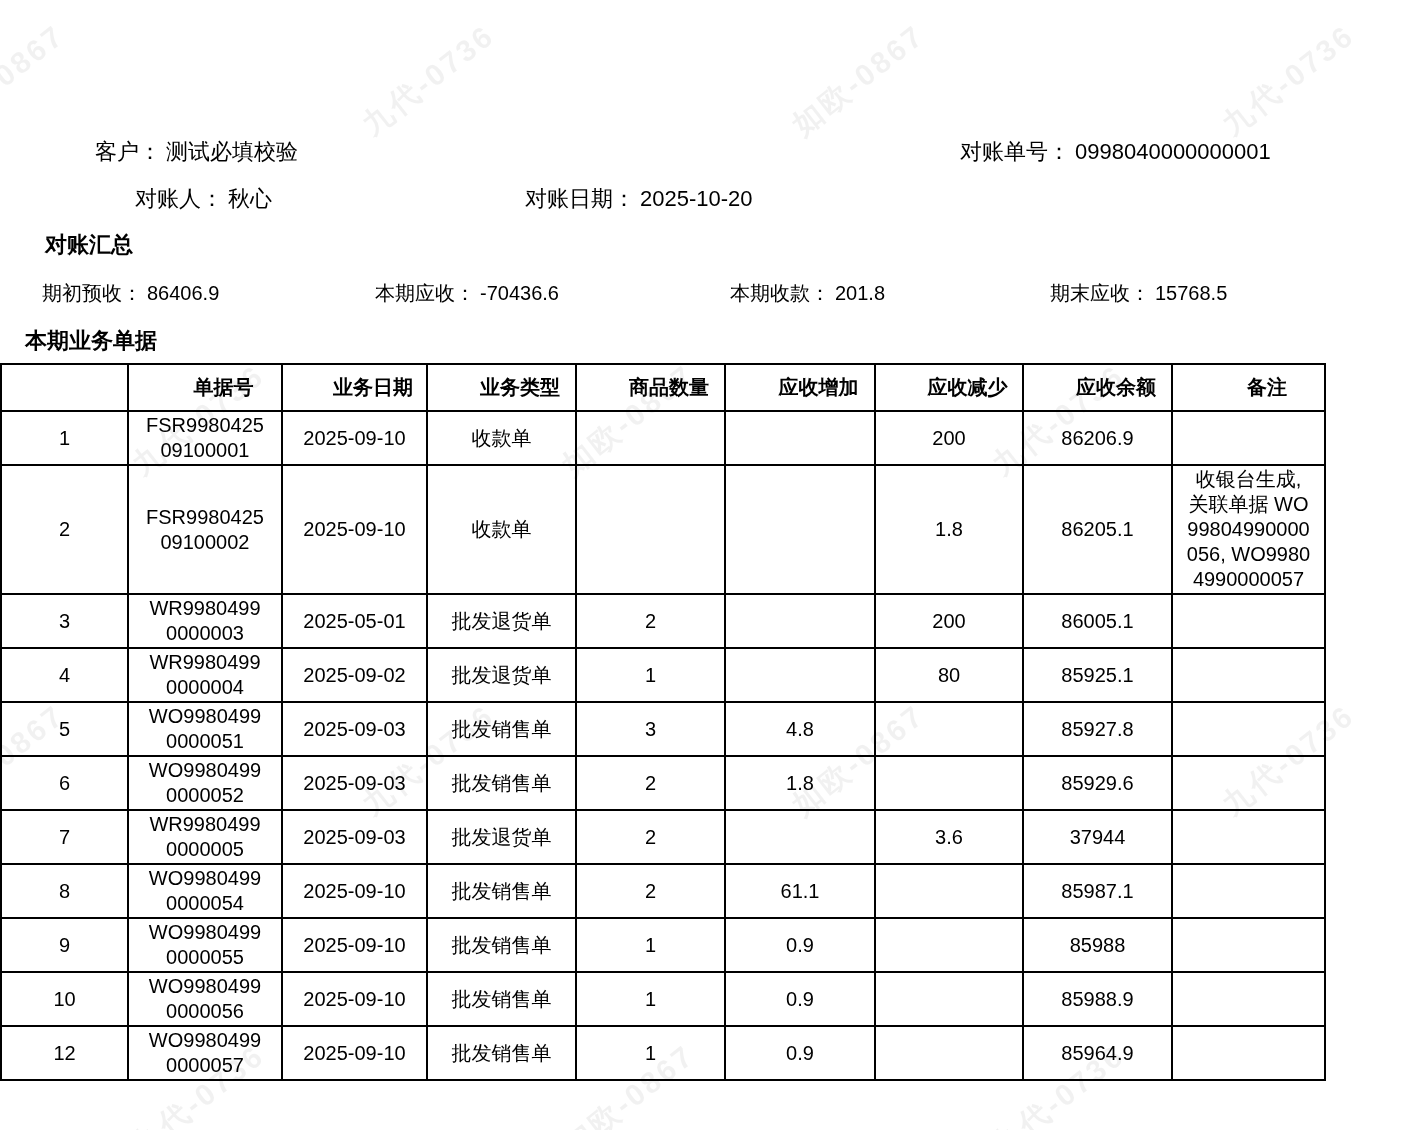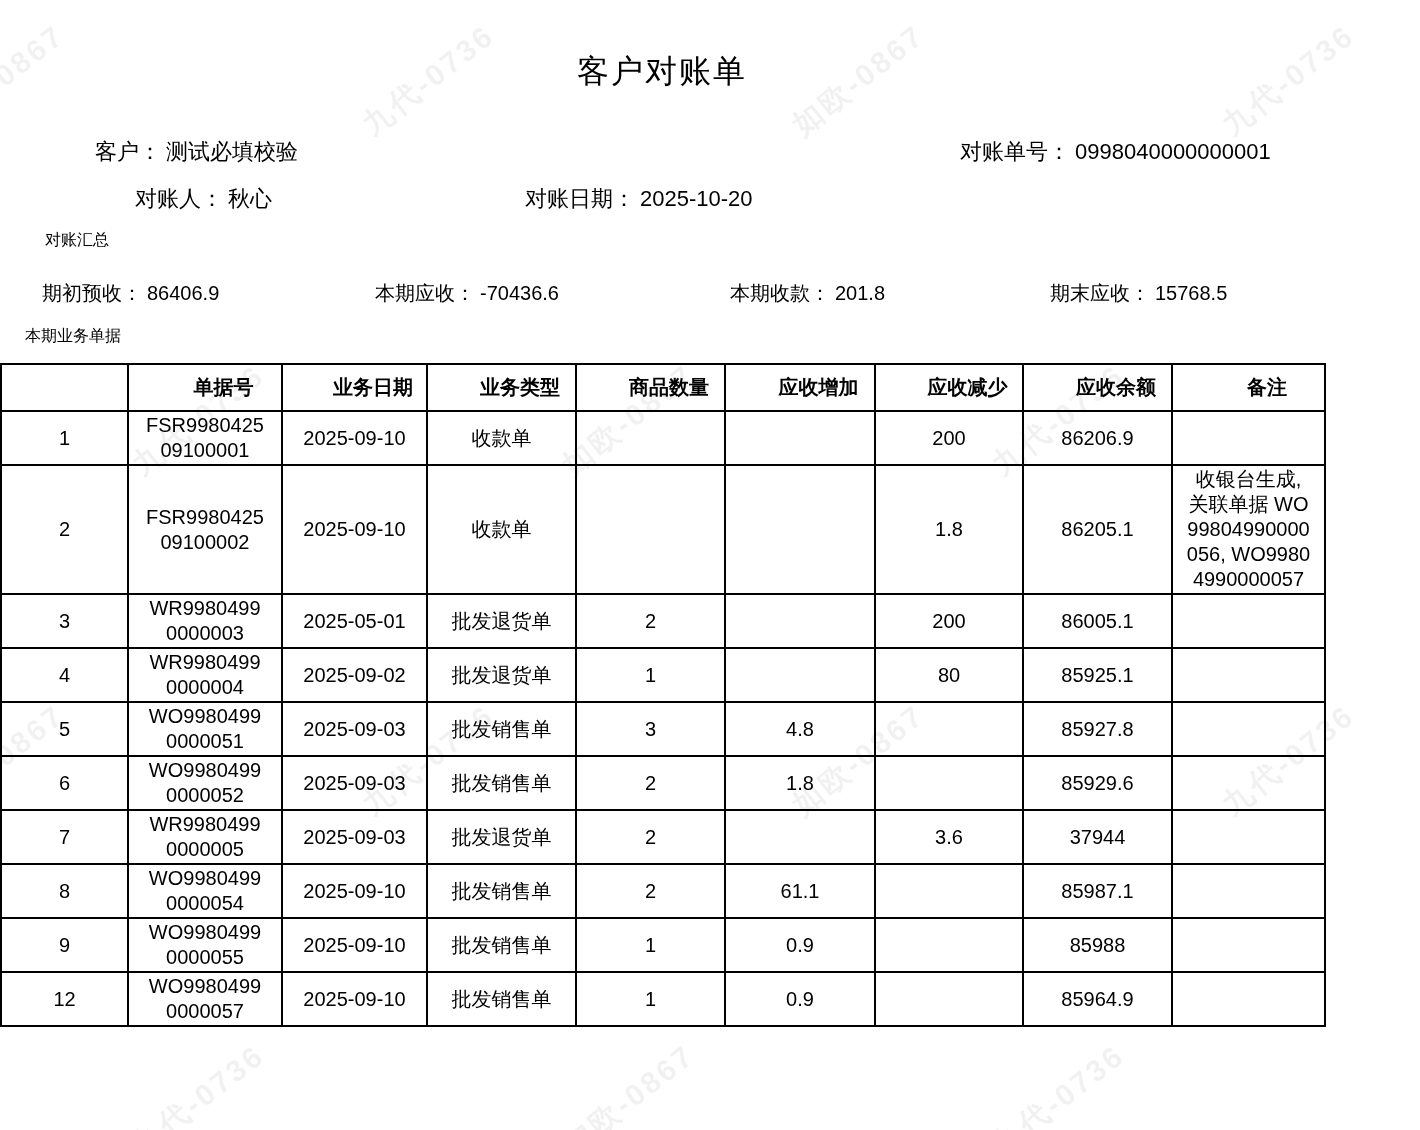"客户对账单" div.doc-title { html: <div>客户对账单</div> -> none }
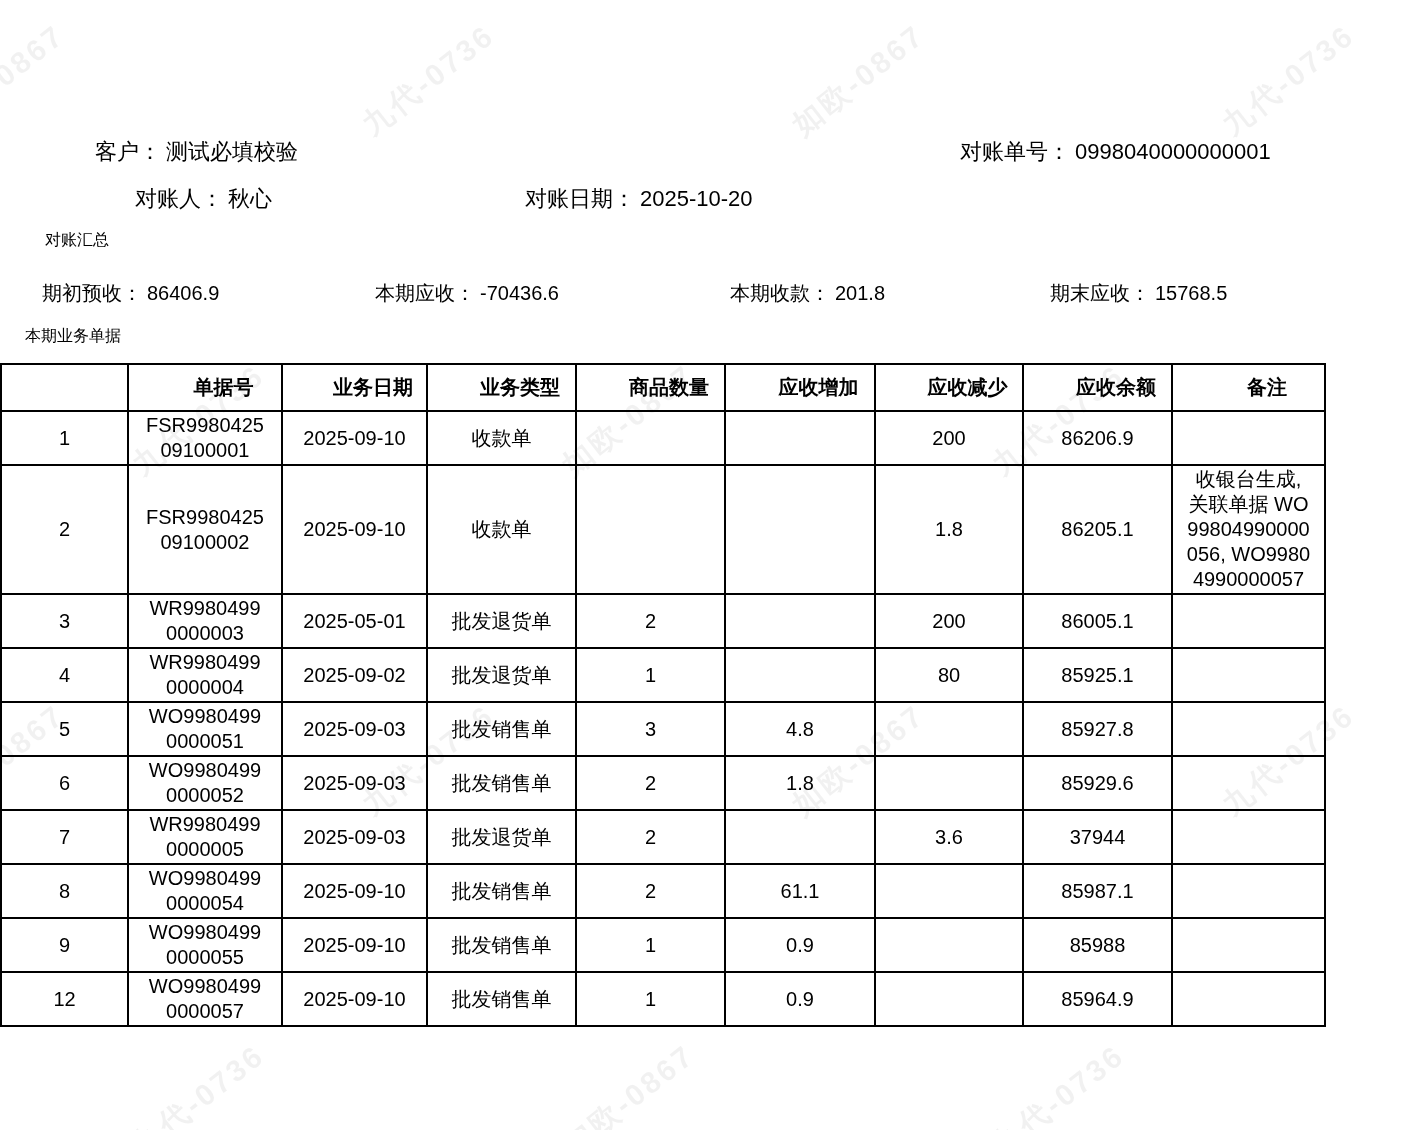"对账汇总" .sec-title { font-size: 16px -> 22px; font-weight: none -> bold }
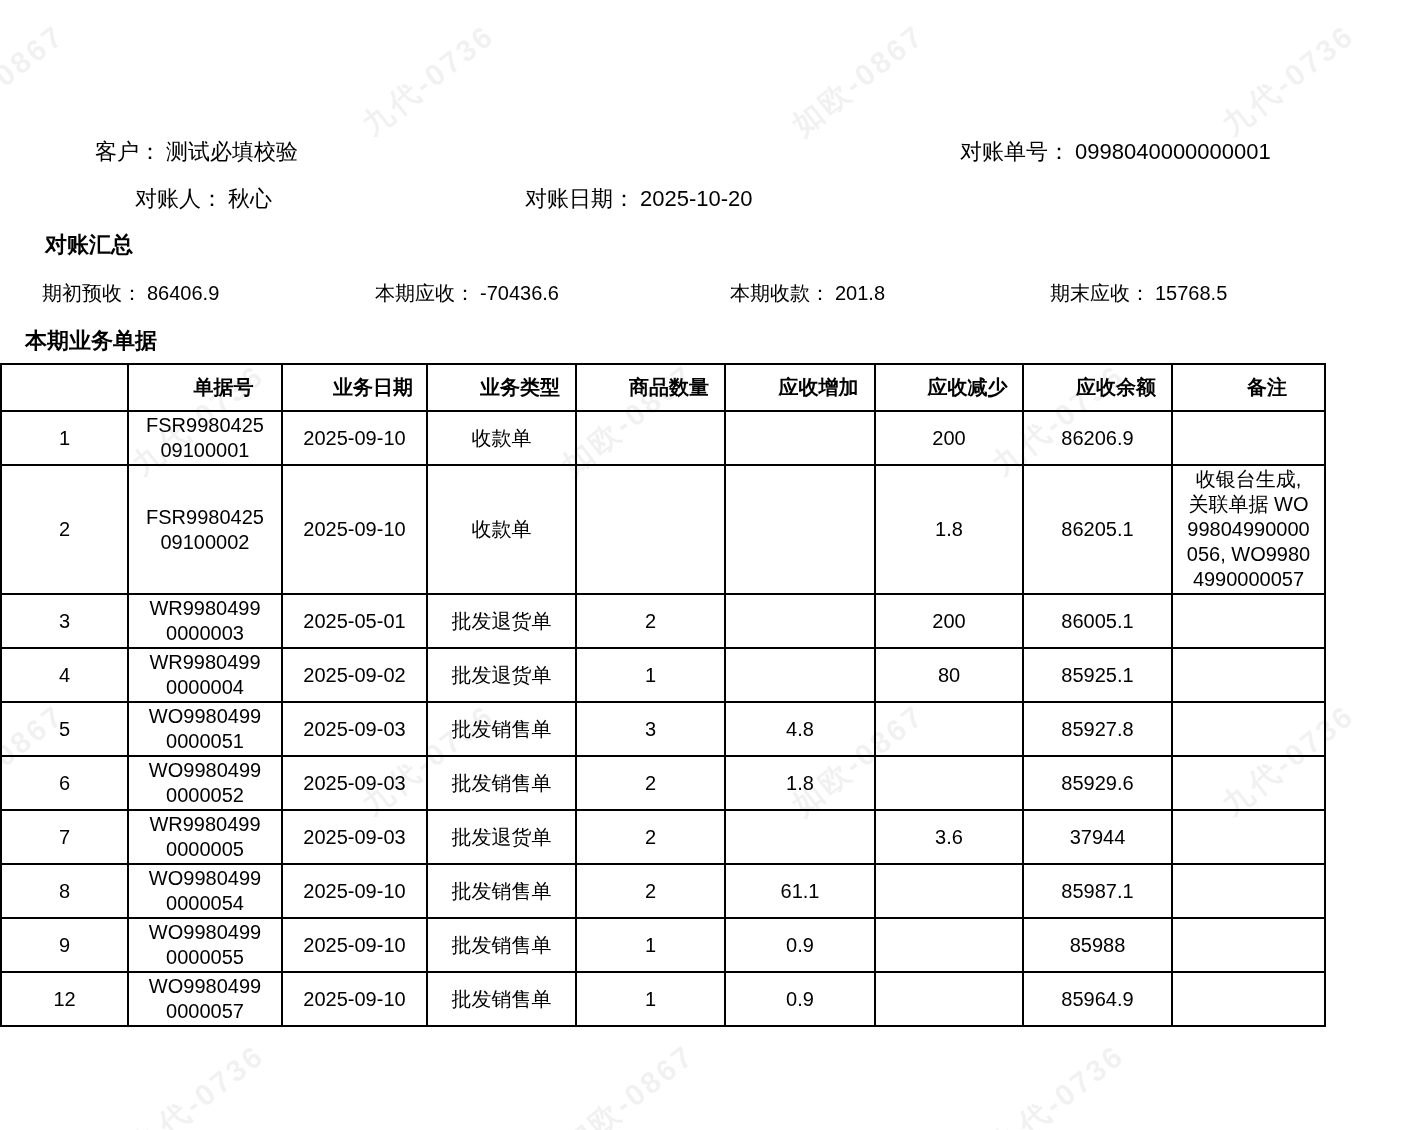"10" tr.r { html: none -> <tr> <td>10</td> <td> <div>WO99804990000056</div> </td> <td>2025-09-10</td> <td>批发销售单</td> <td>1</td> <td>0.9</td> <td></td> <td>85988.9</td> <td></td> </tr> }
